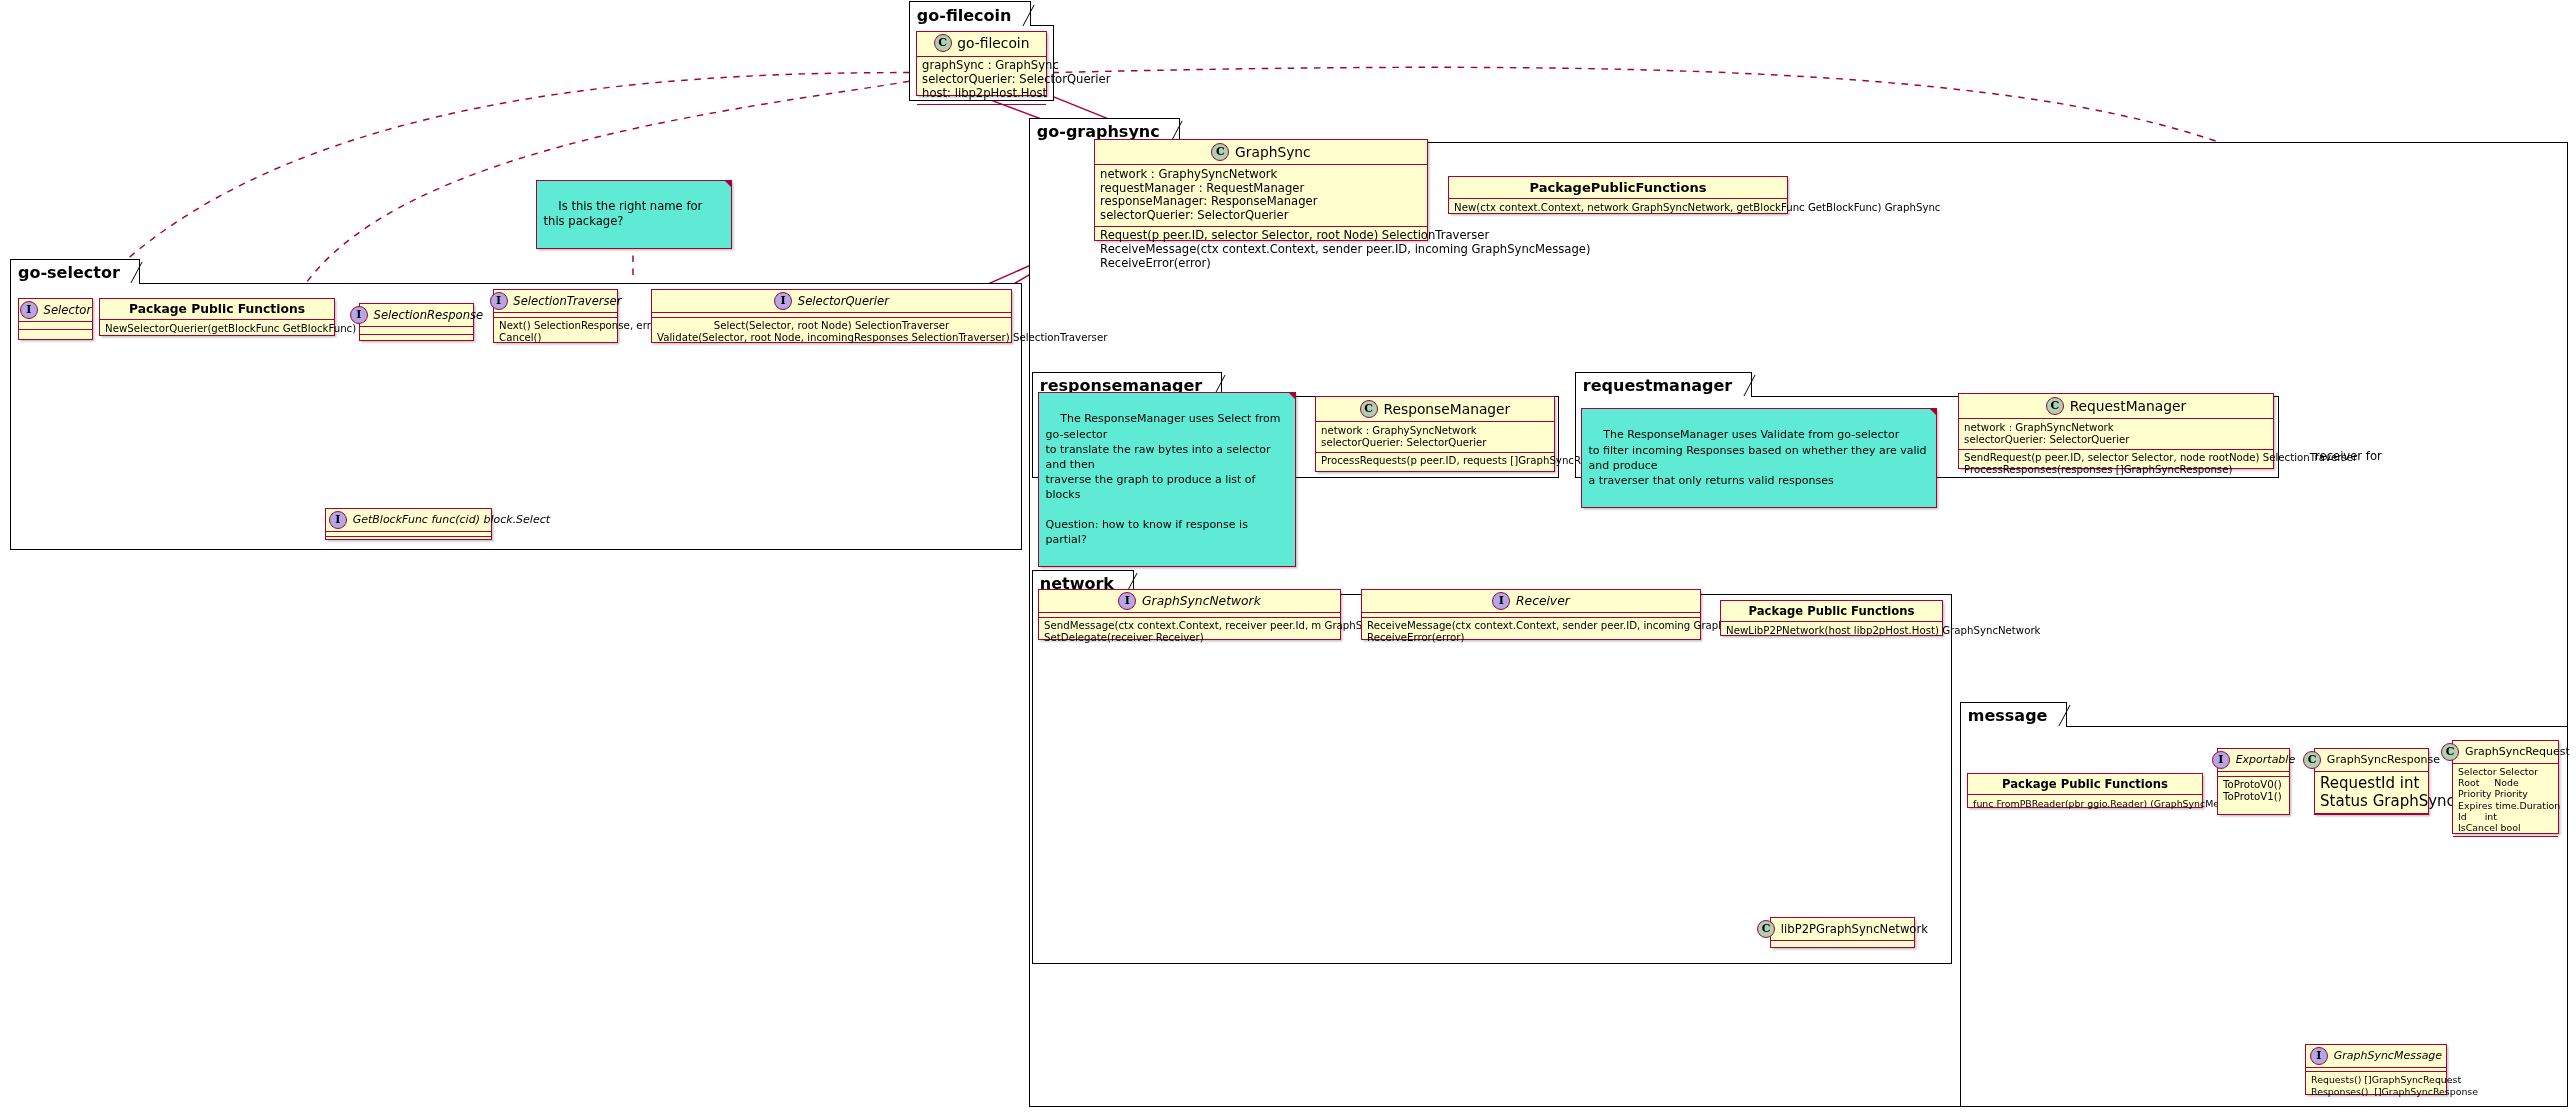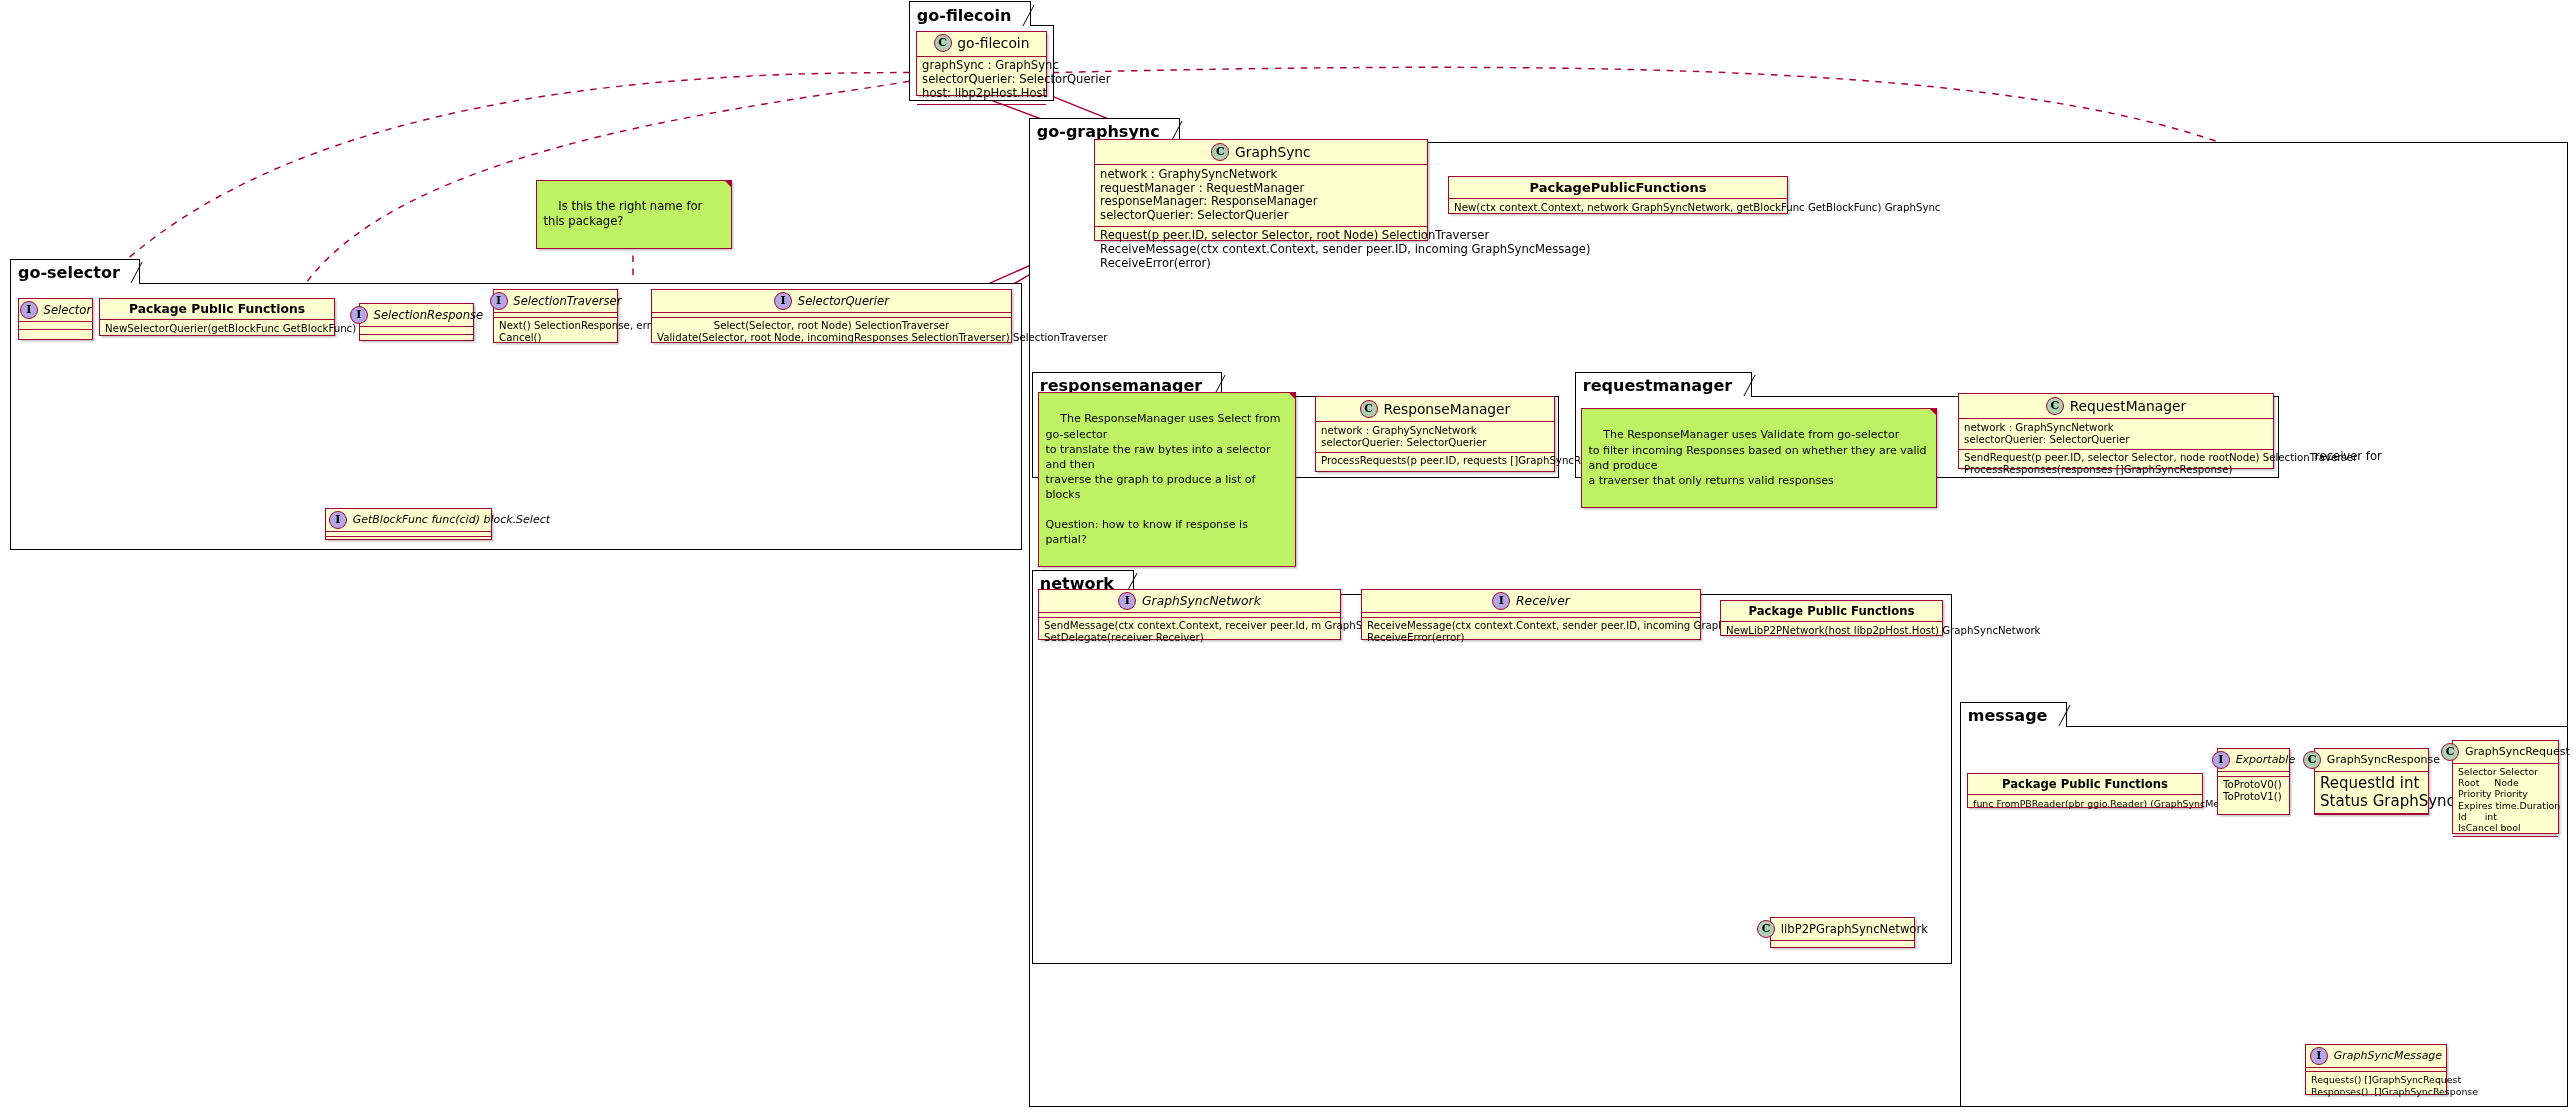"Is this the right name" .note { background: #bef264 -> #5eead4 }
